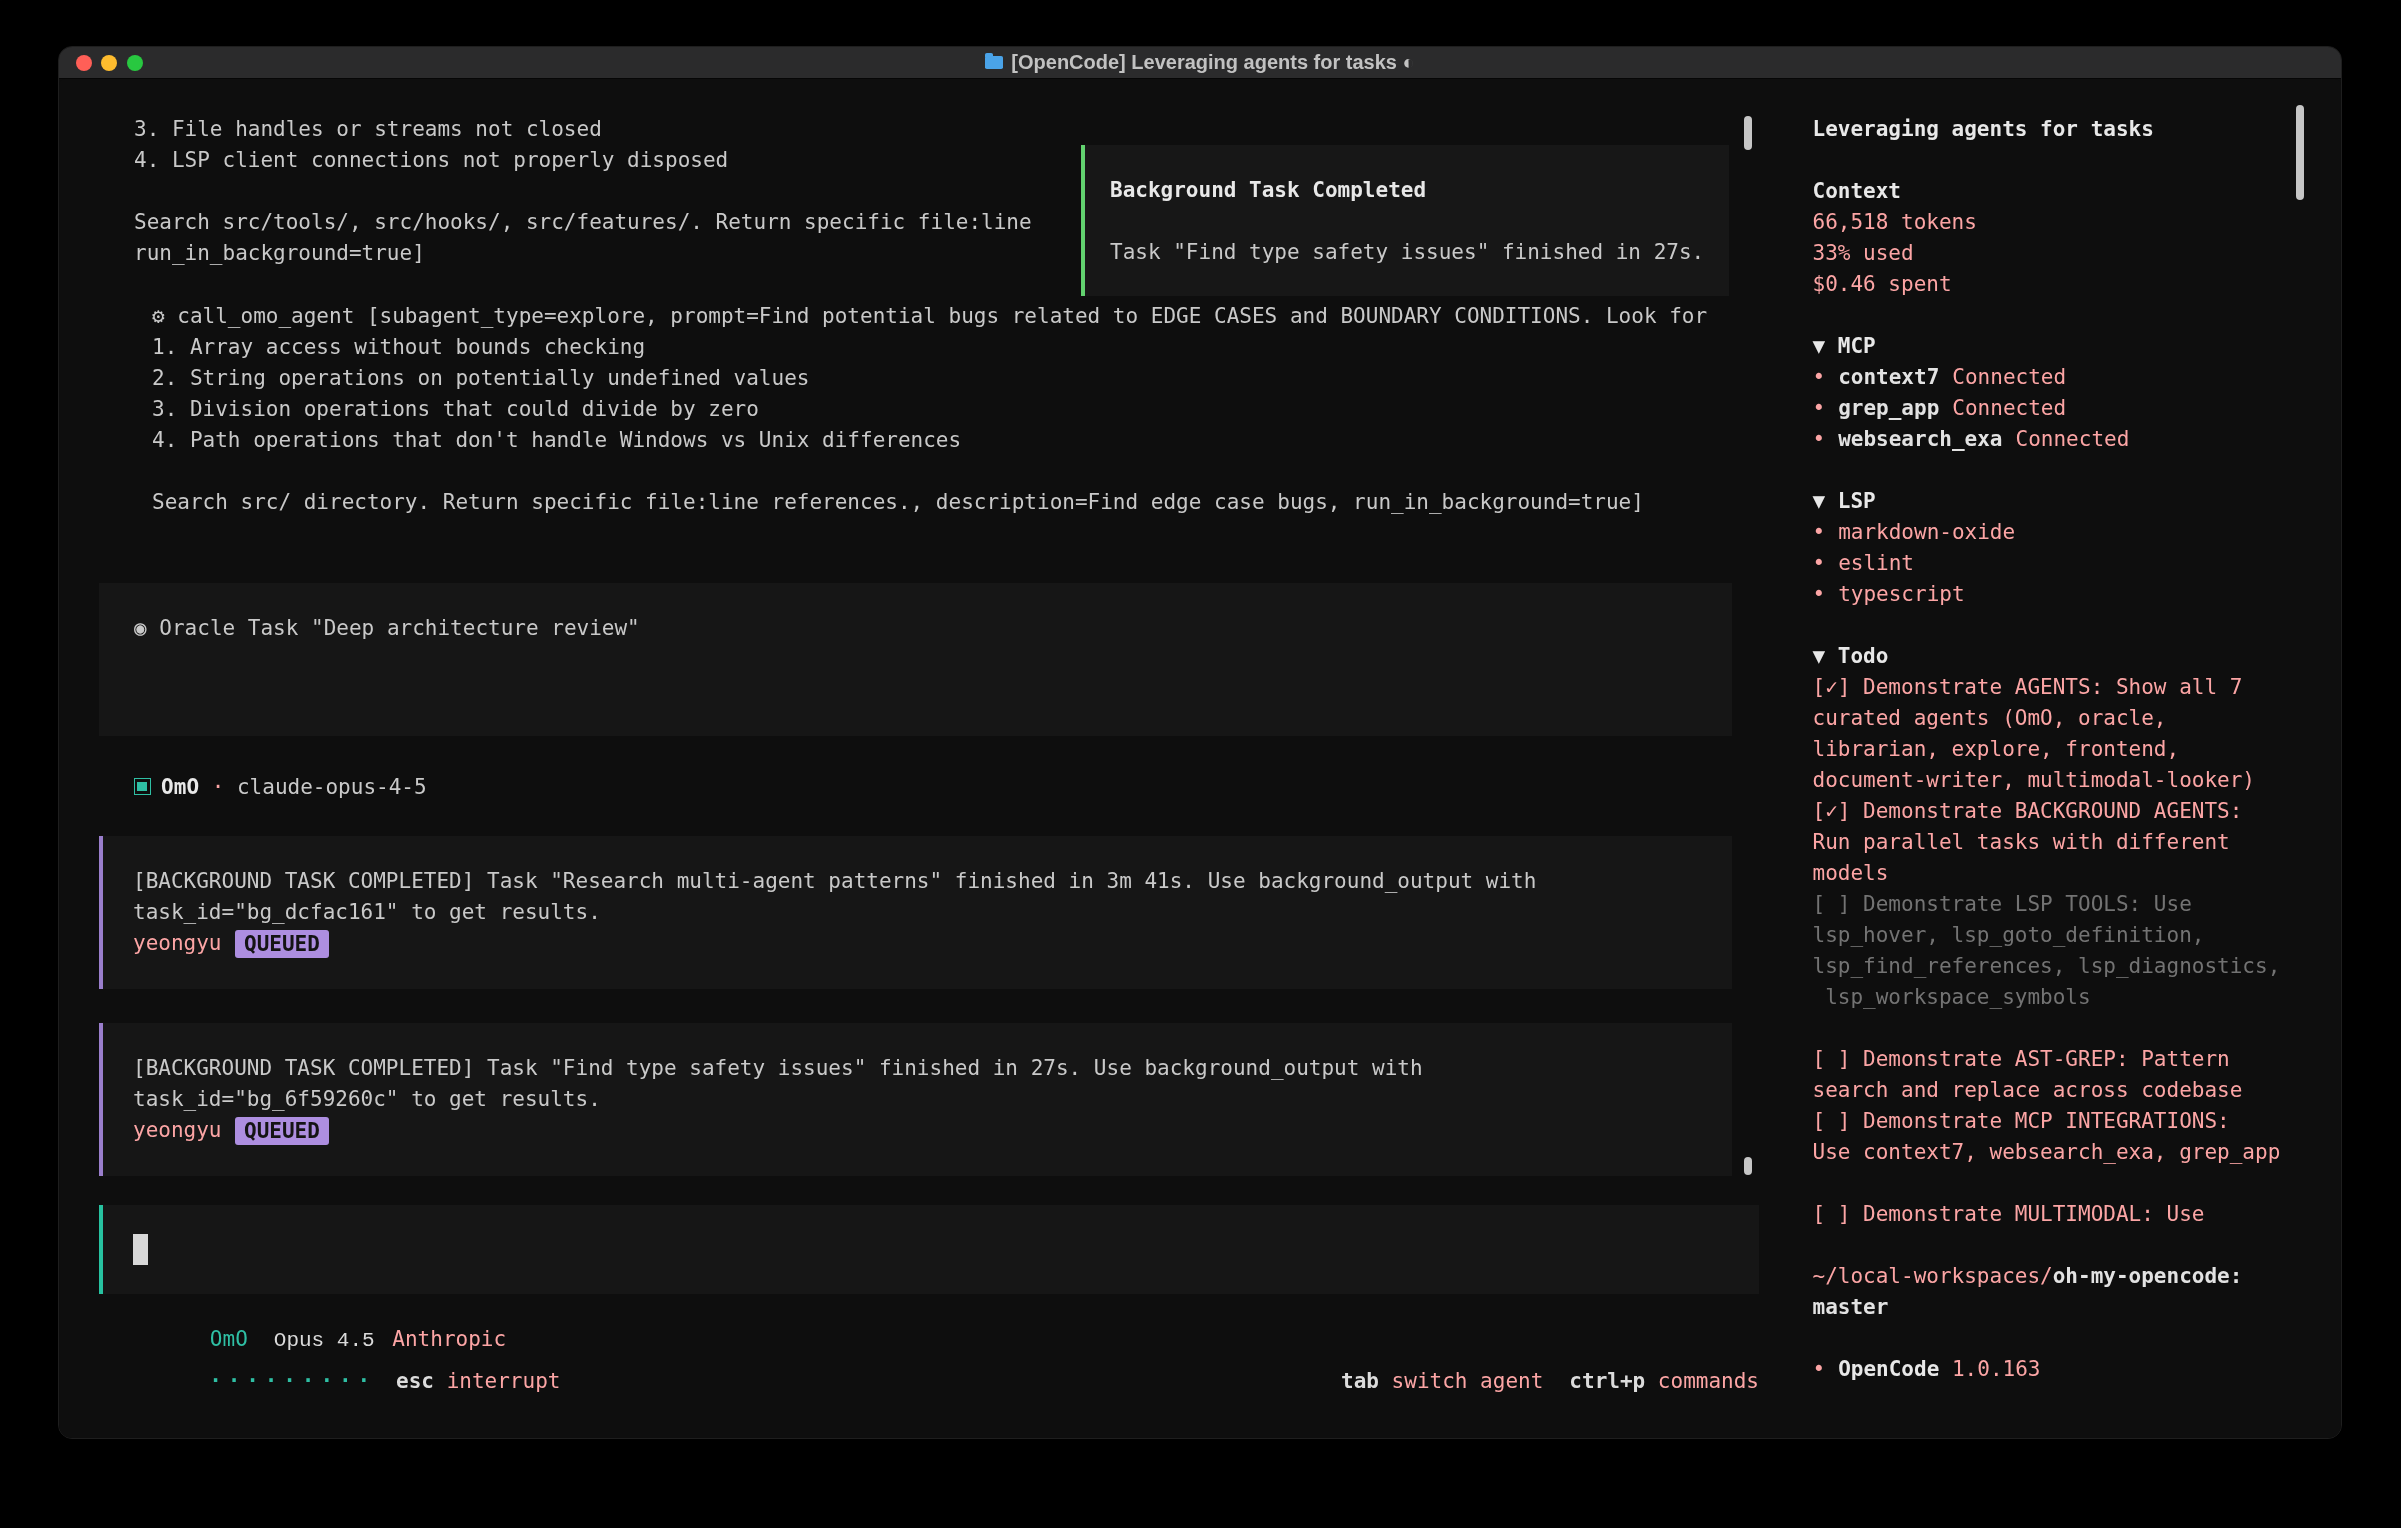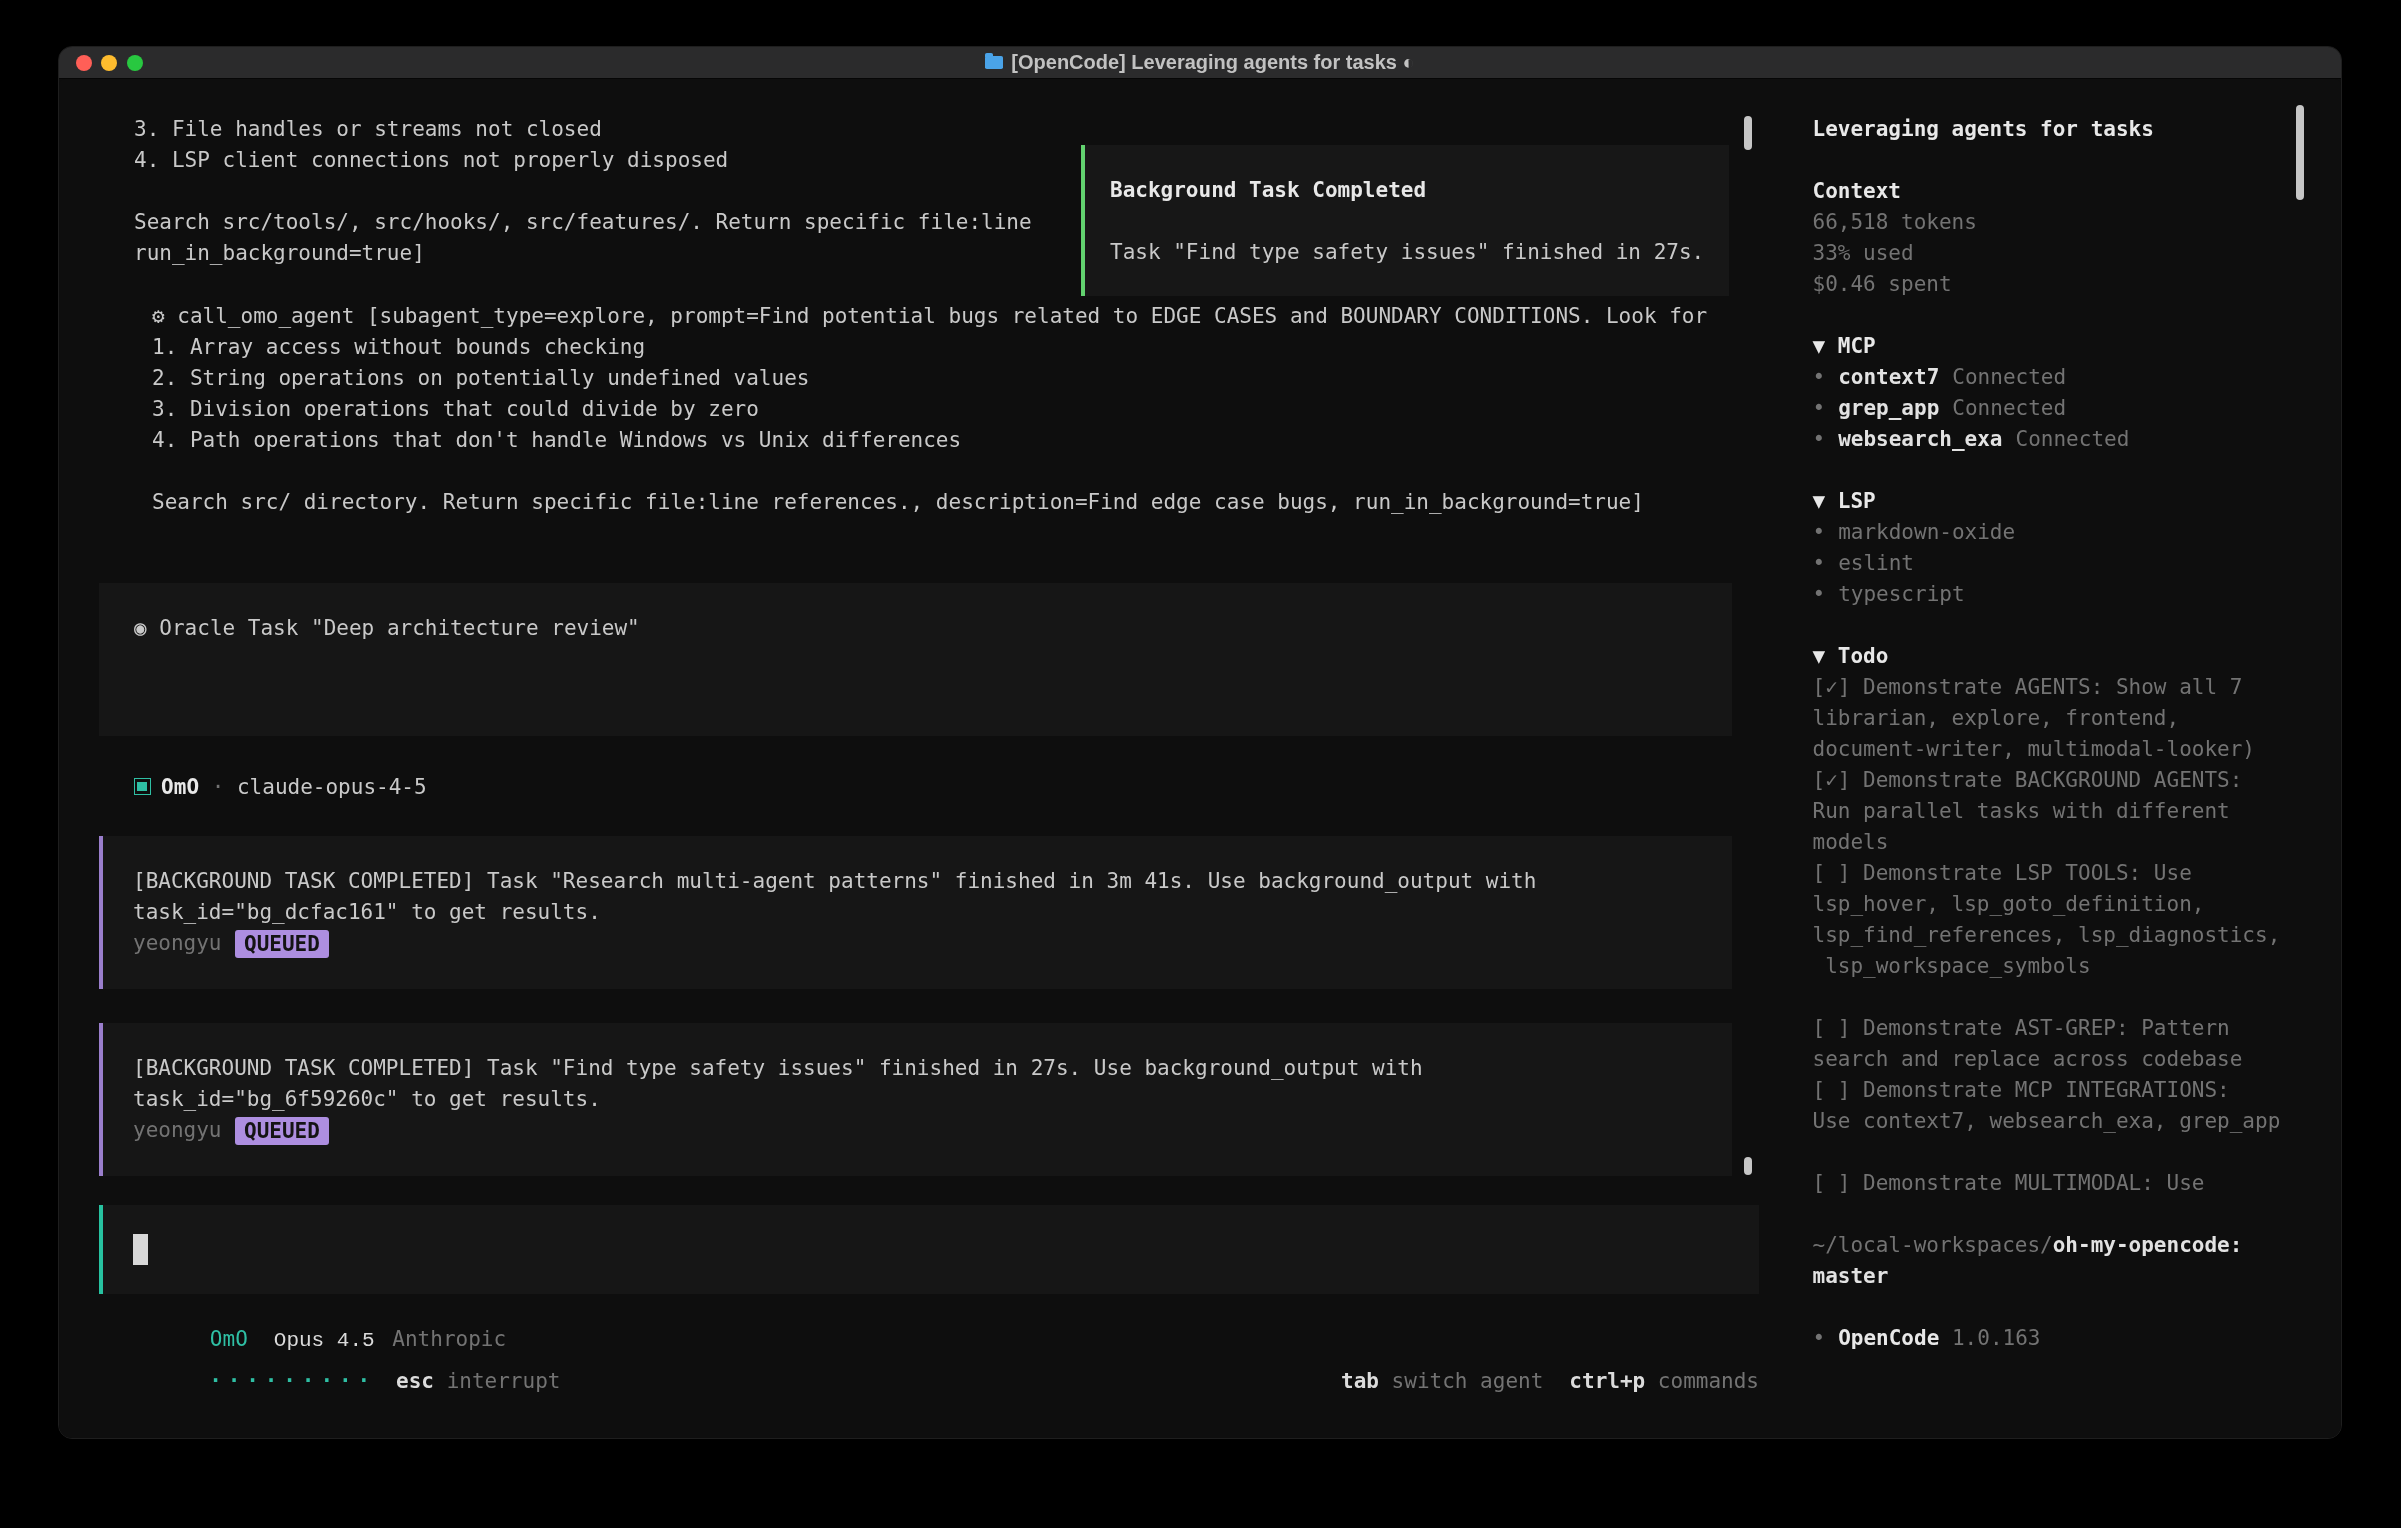"66,518 tokens" .dim { color: #737373 -> #fca5a5 }
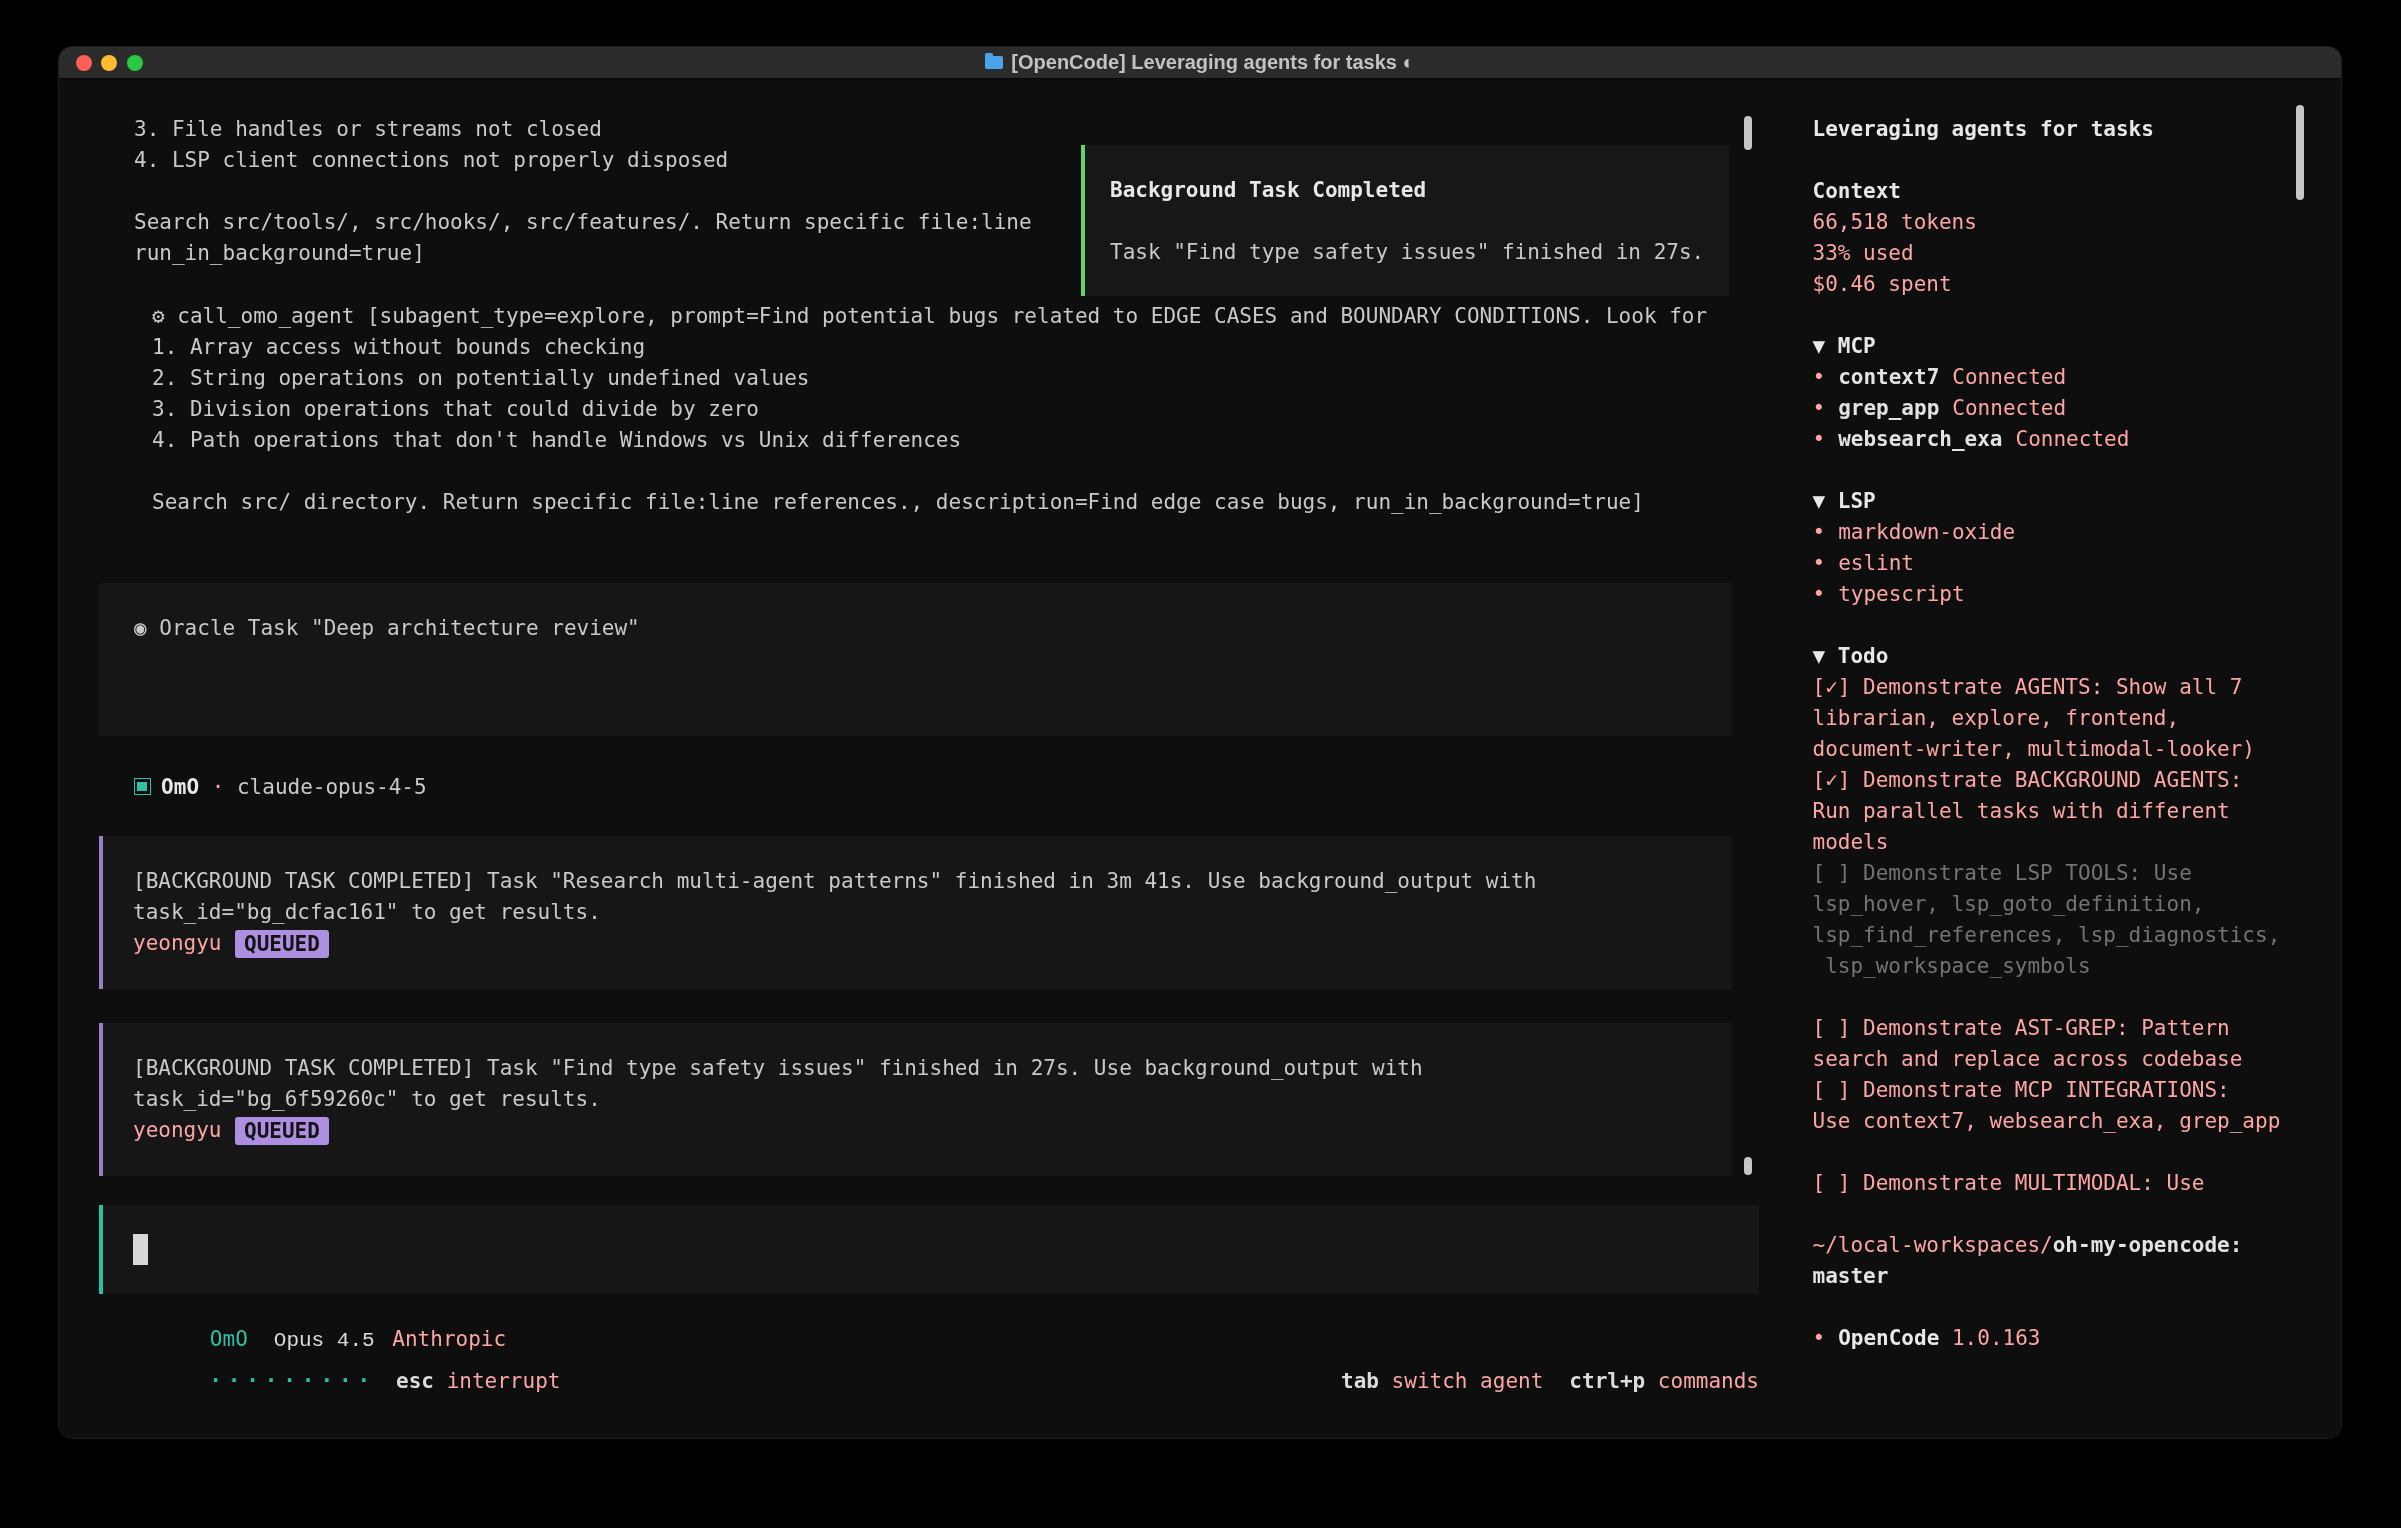"curated agents (OmO, oracle," div.row { html: none -> <div>curated agents (OmO, oracle,</div> }
